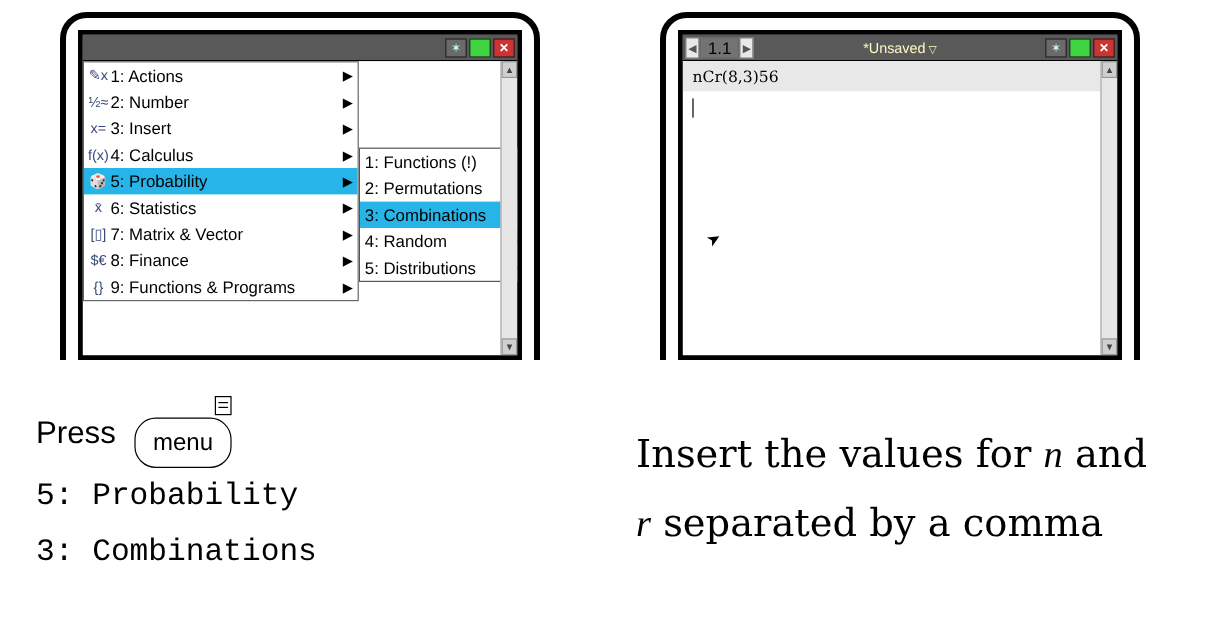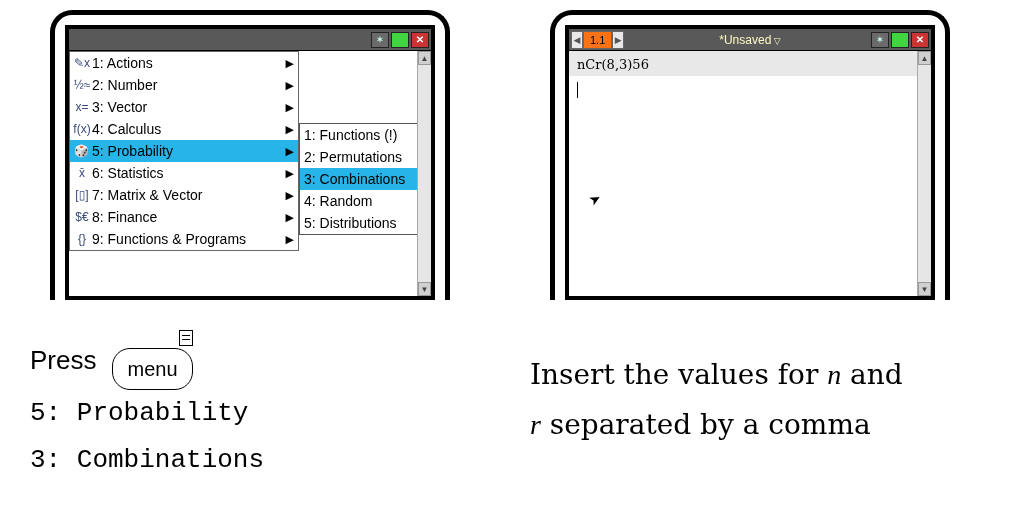"1.1" .tab { background: #f97316 -> #737373; font-size: 11px -> 14px }
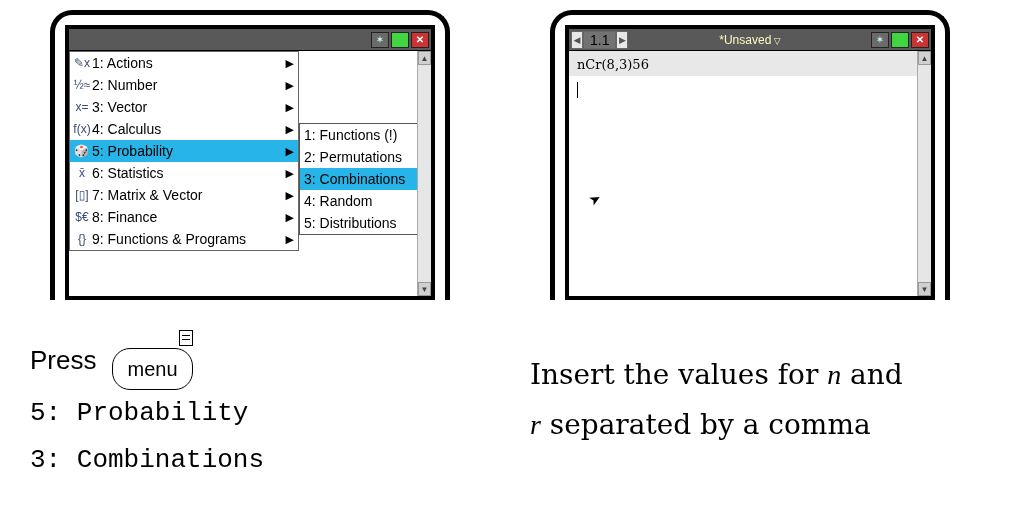"3: Vector" span.label { text: Vector -> Insert }
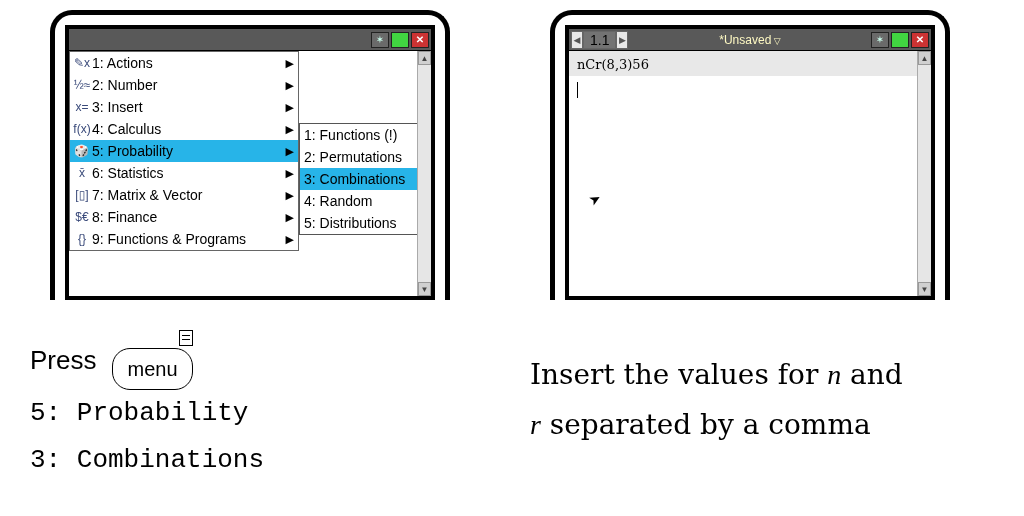"Insert the values for n" .caption-right { font-size: 28px -> 32px }
